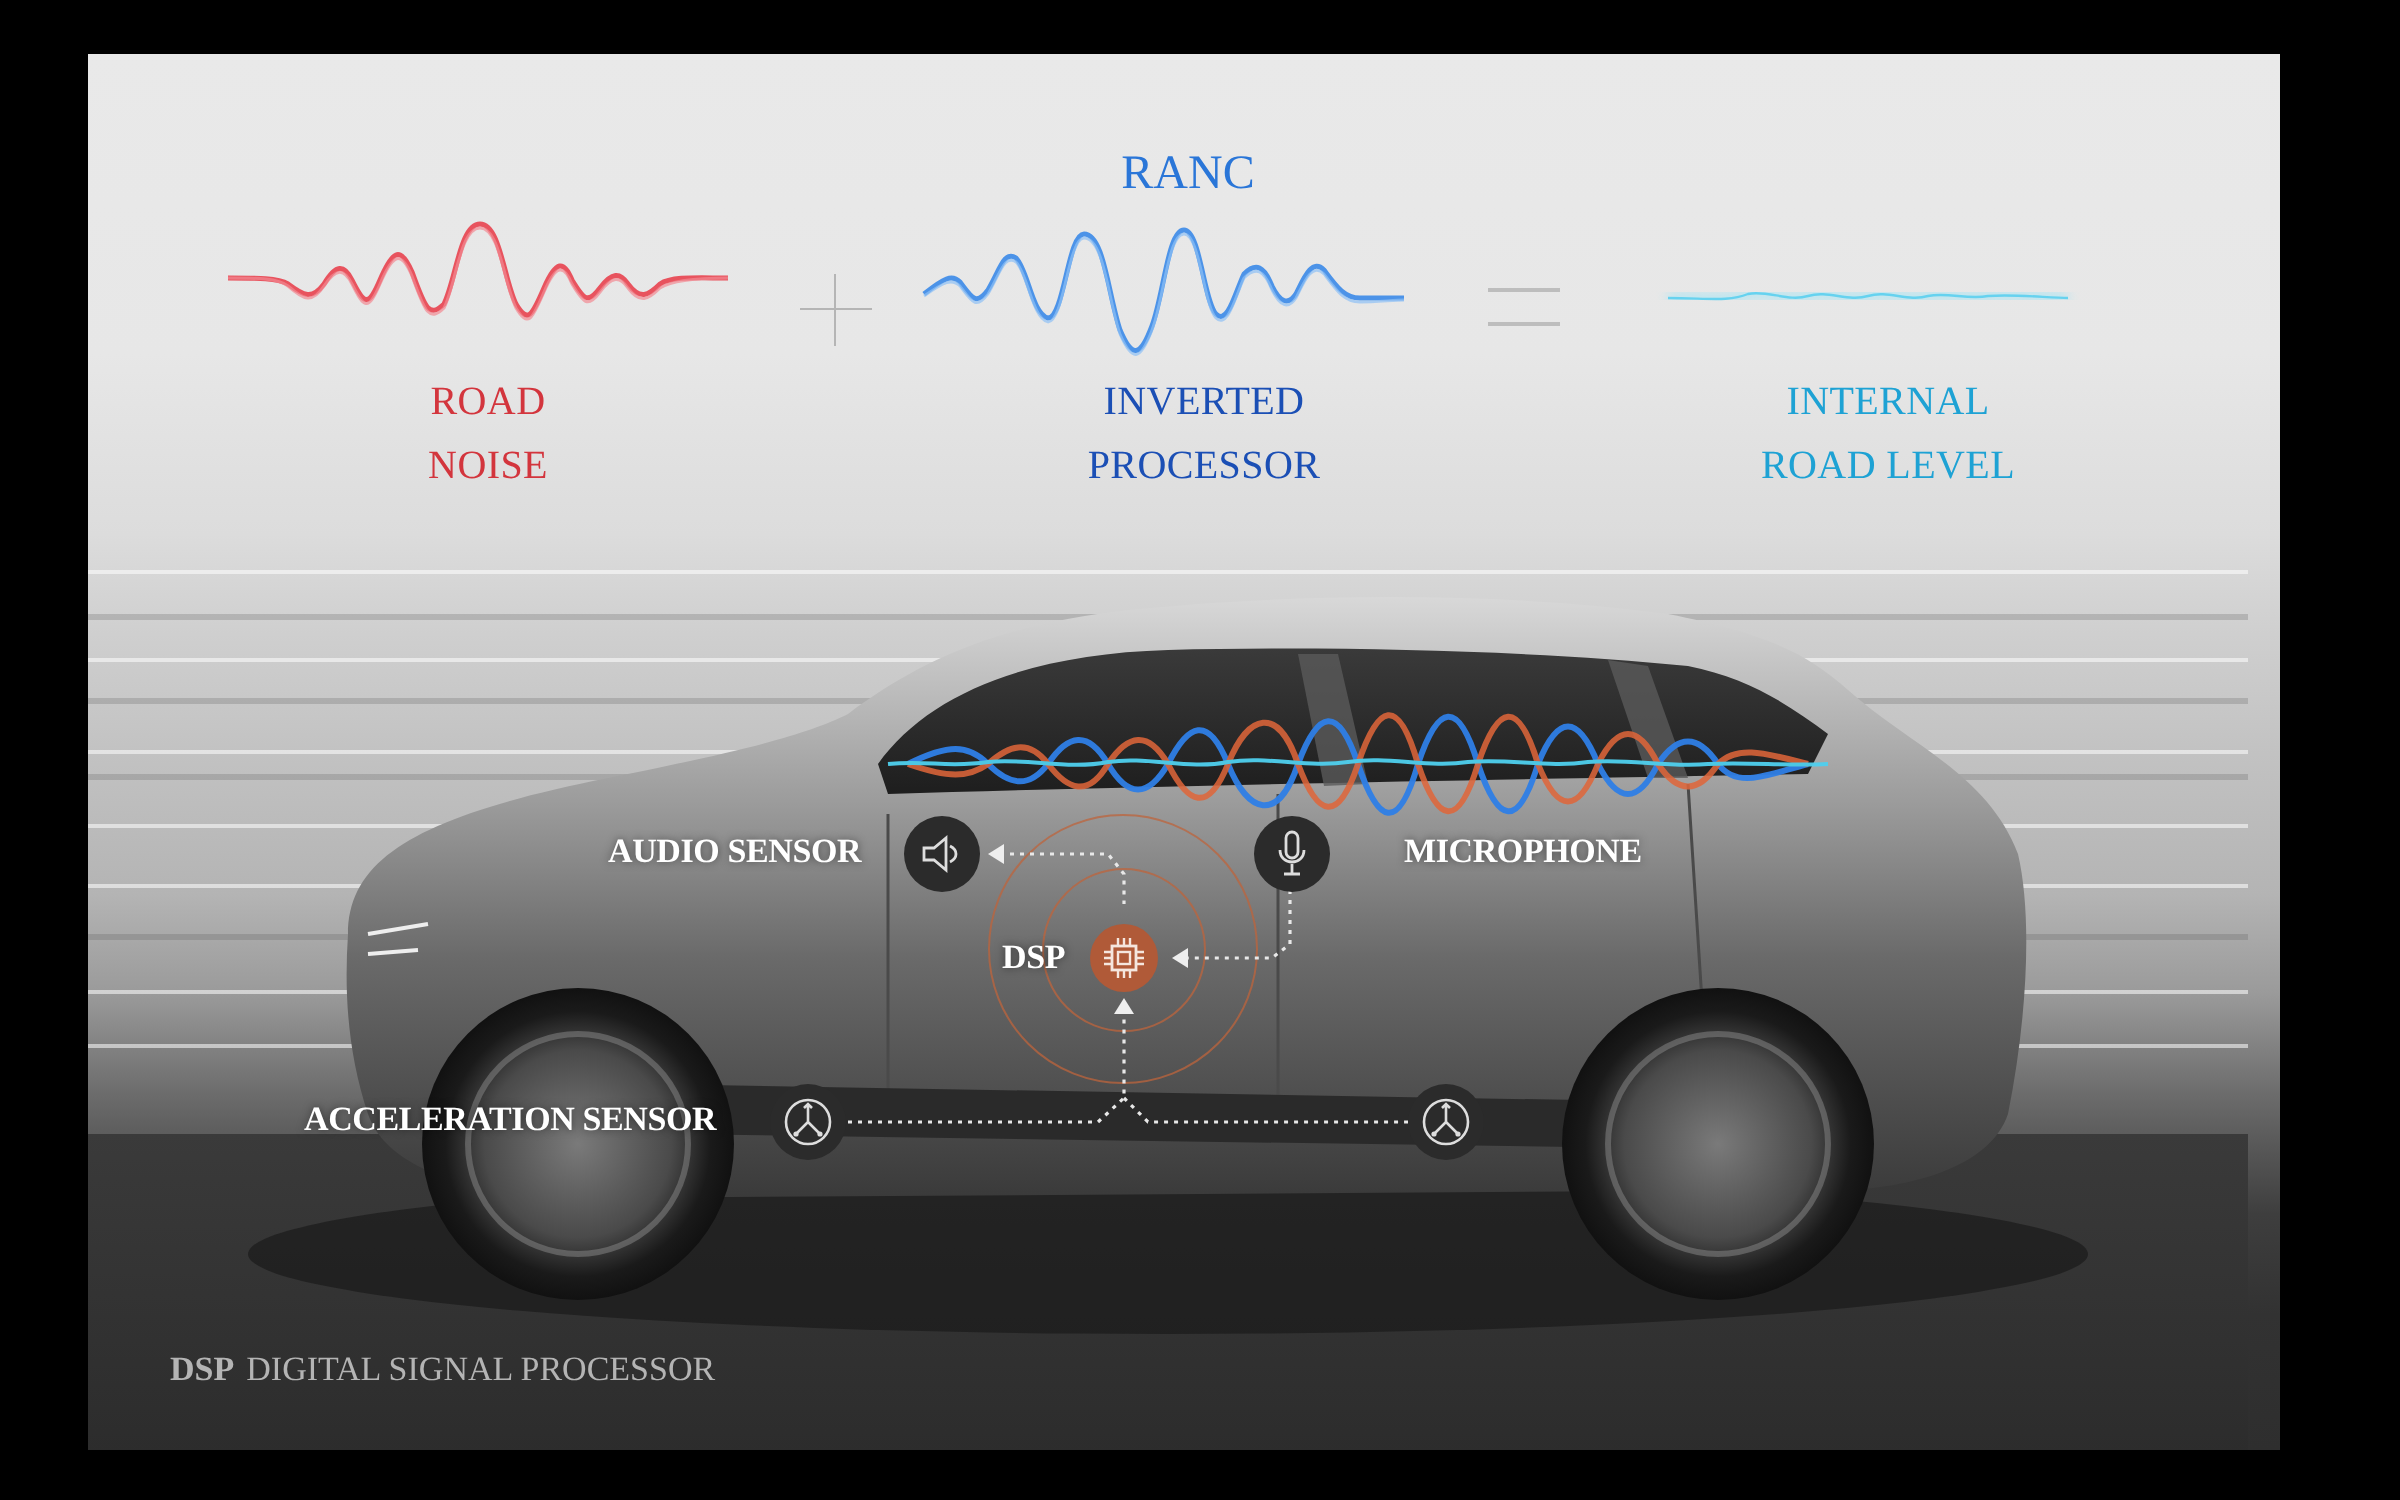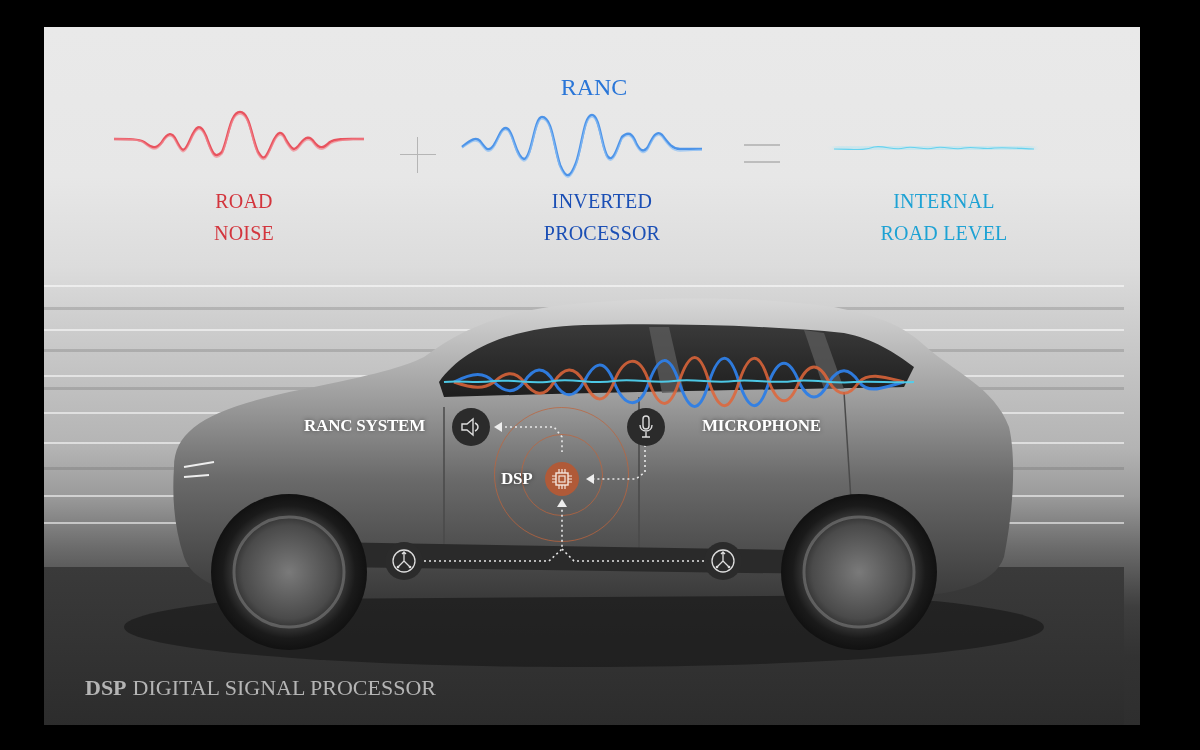"RANC SYSTEM" div.callout-label { text: RANC SYSTEM -> AUDIO SENSOR }
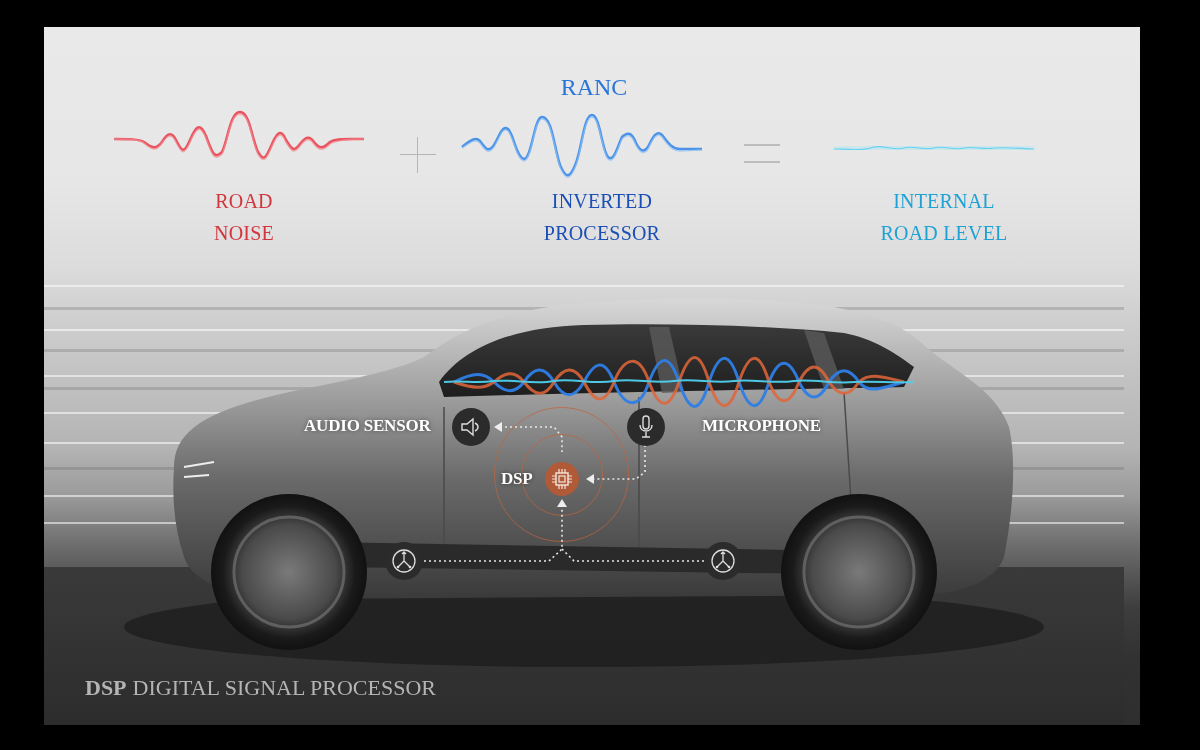"ACCELERATION SENSOR" div.callout-label { html: none -> <div>ACCELERATION SENSOR</div> }
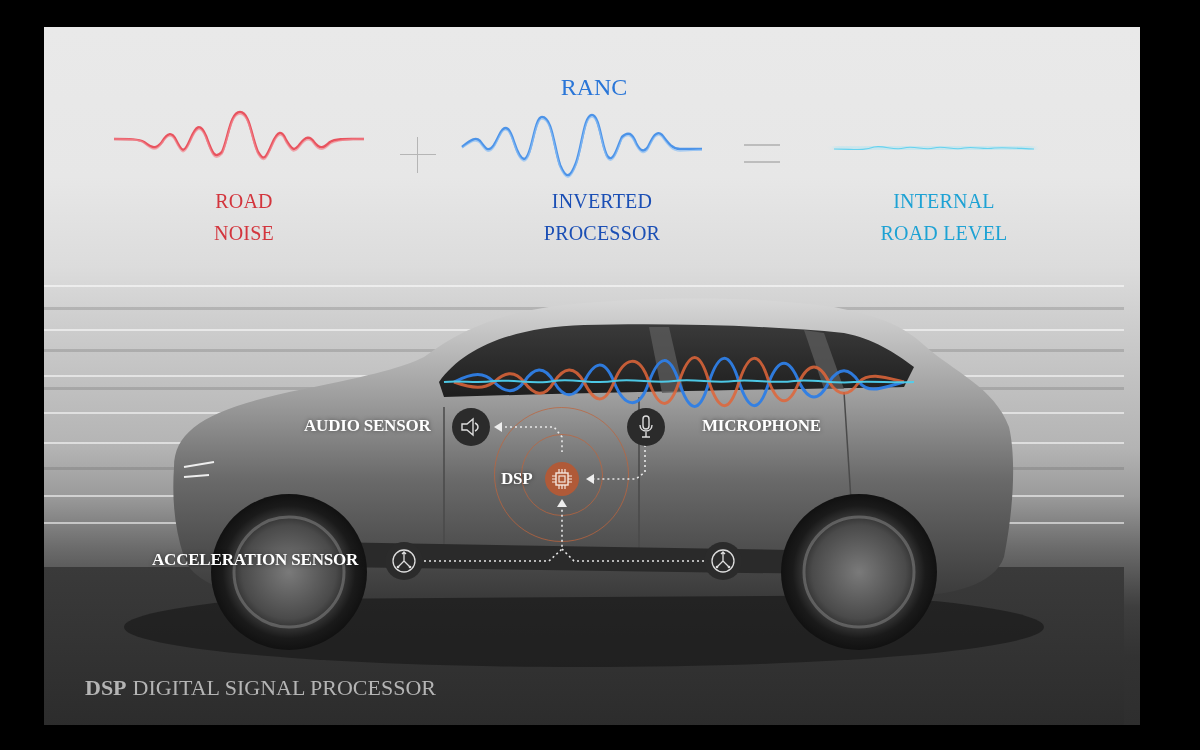"DSP DIGITAL SIGNAL PROCESSOR" .footer { font-size: 22px -> 17px }
